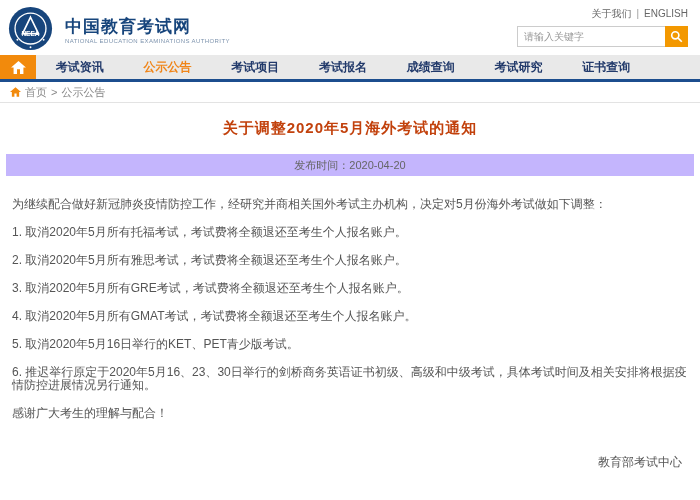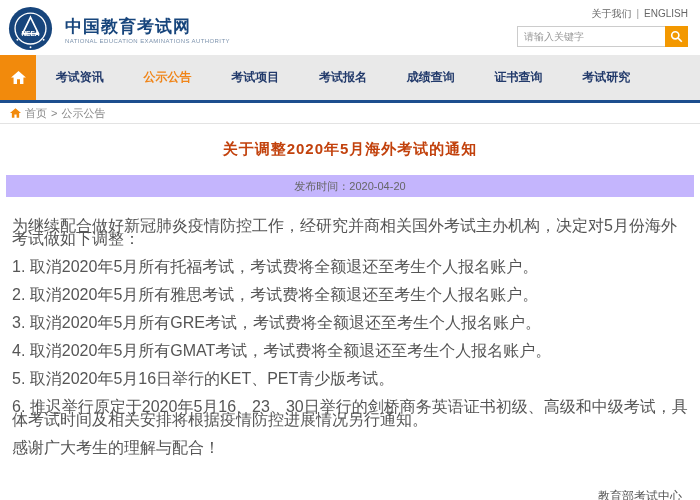"考试资讯" .nav { height: 48px -> 27px }
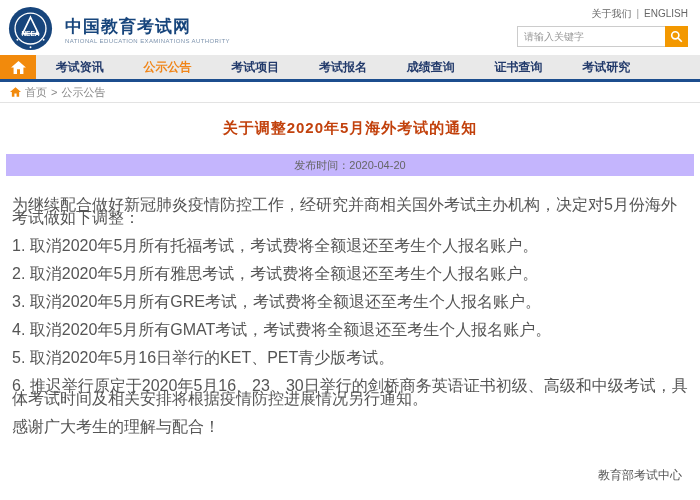"证书查询" div.nav-item { order: before "考试研究" -> after "考试研究" }
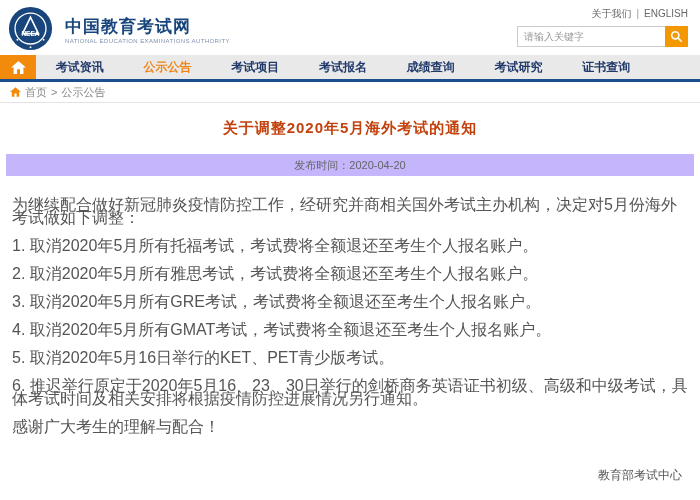"为继续配合做好新冠肺炎疫情防控工作，经研究并商相关国外考试主办机构，决定对5月份" .content { font-size: 16px -> 12px }
